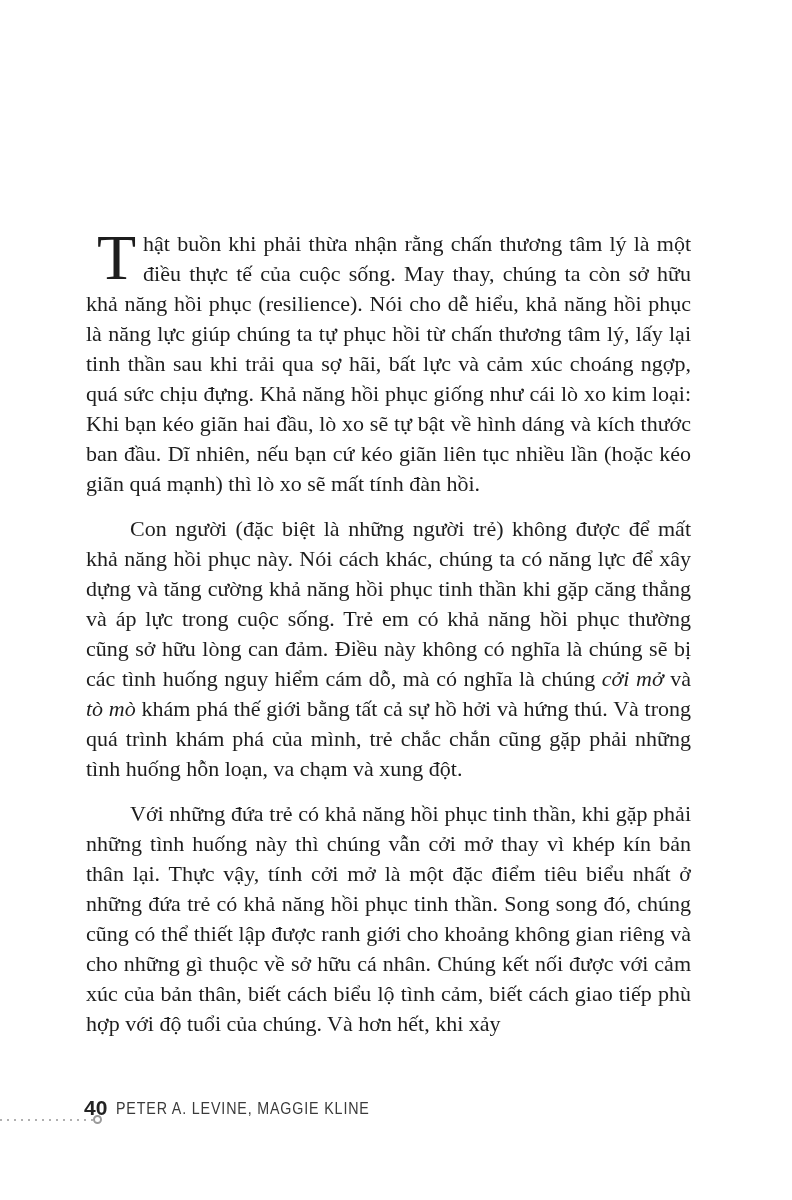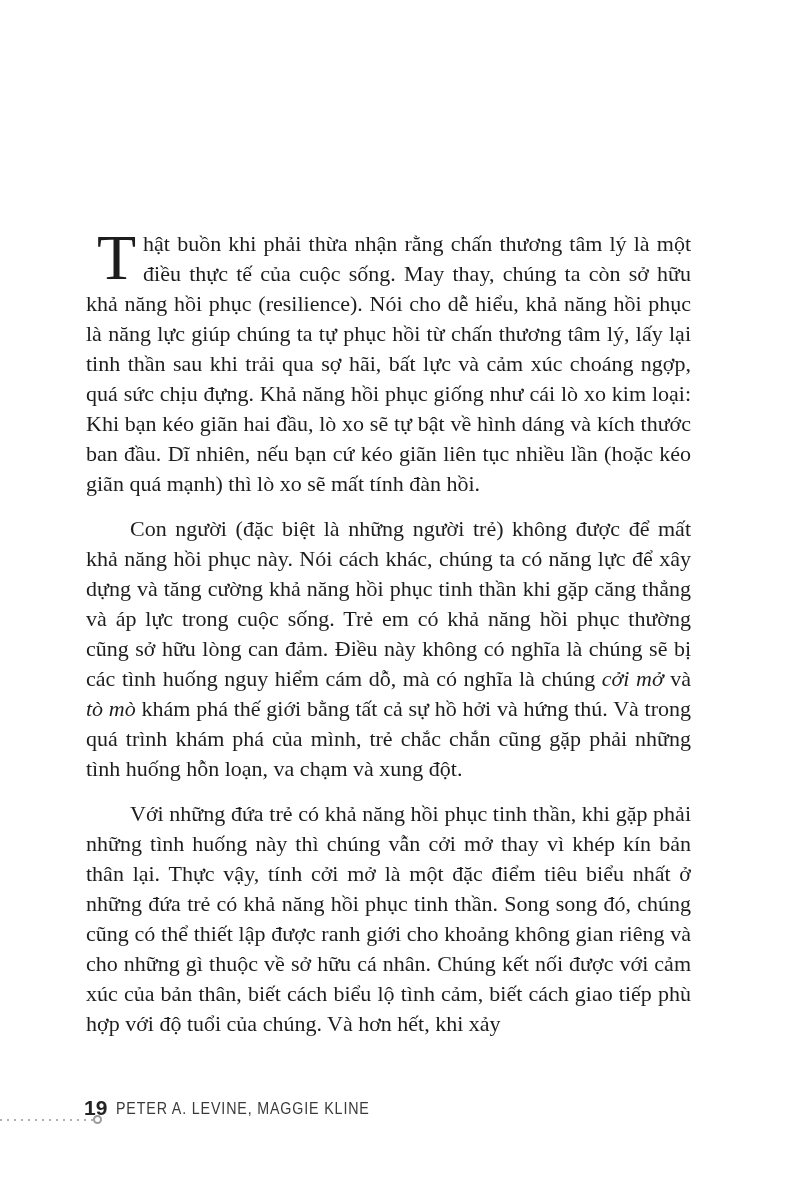"19" span.page-number { text: 19 -> 40 }
